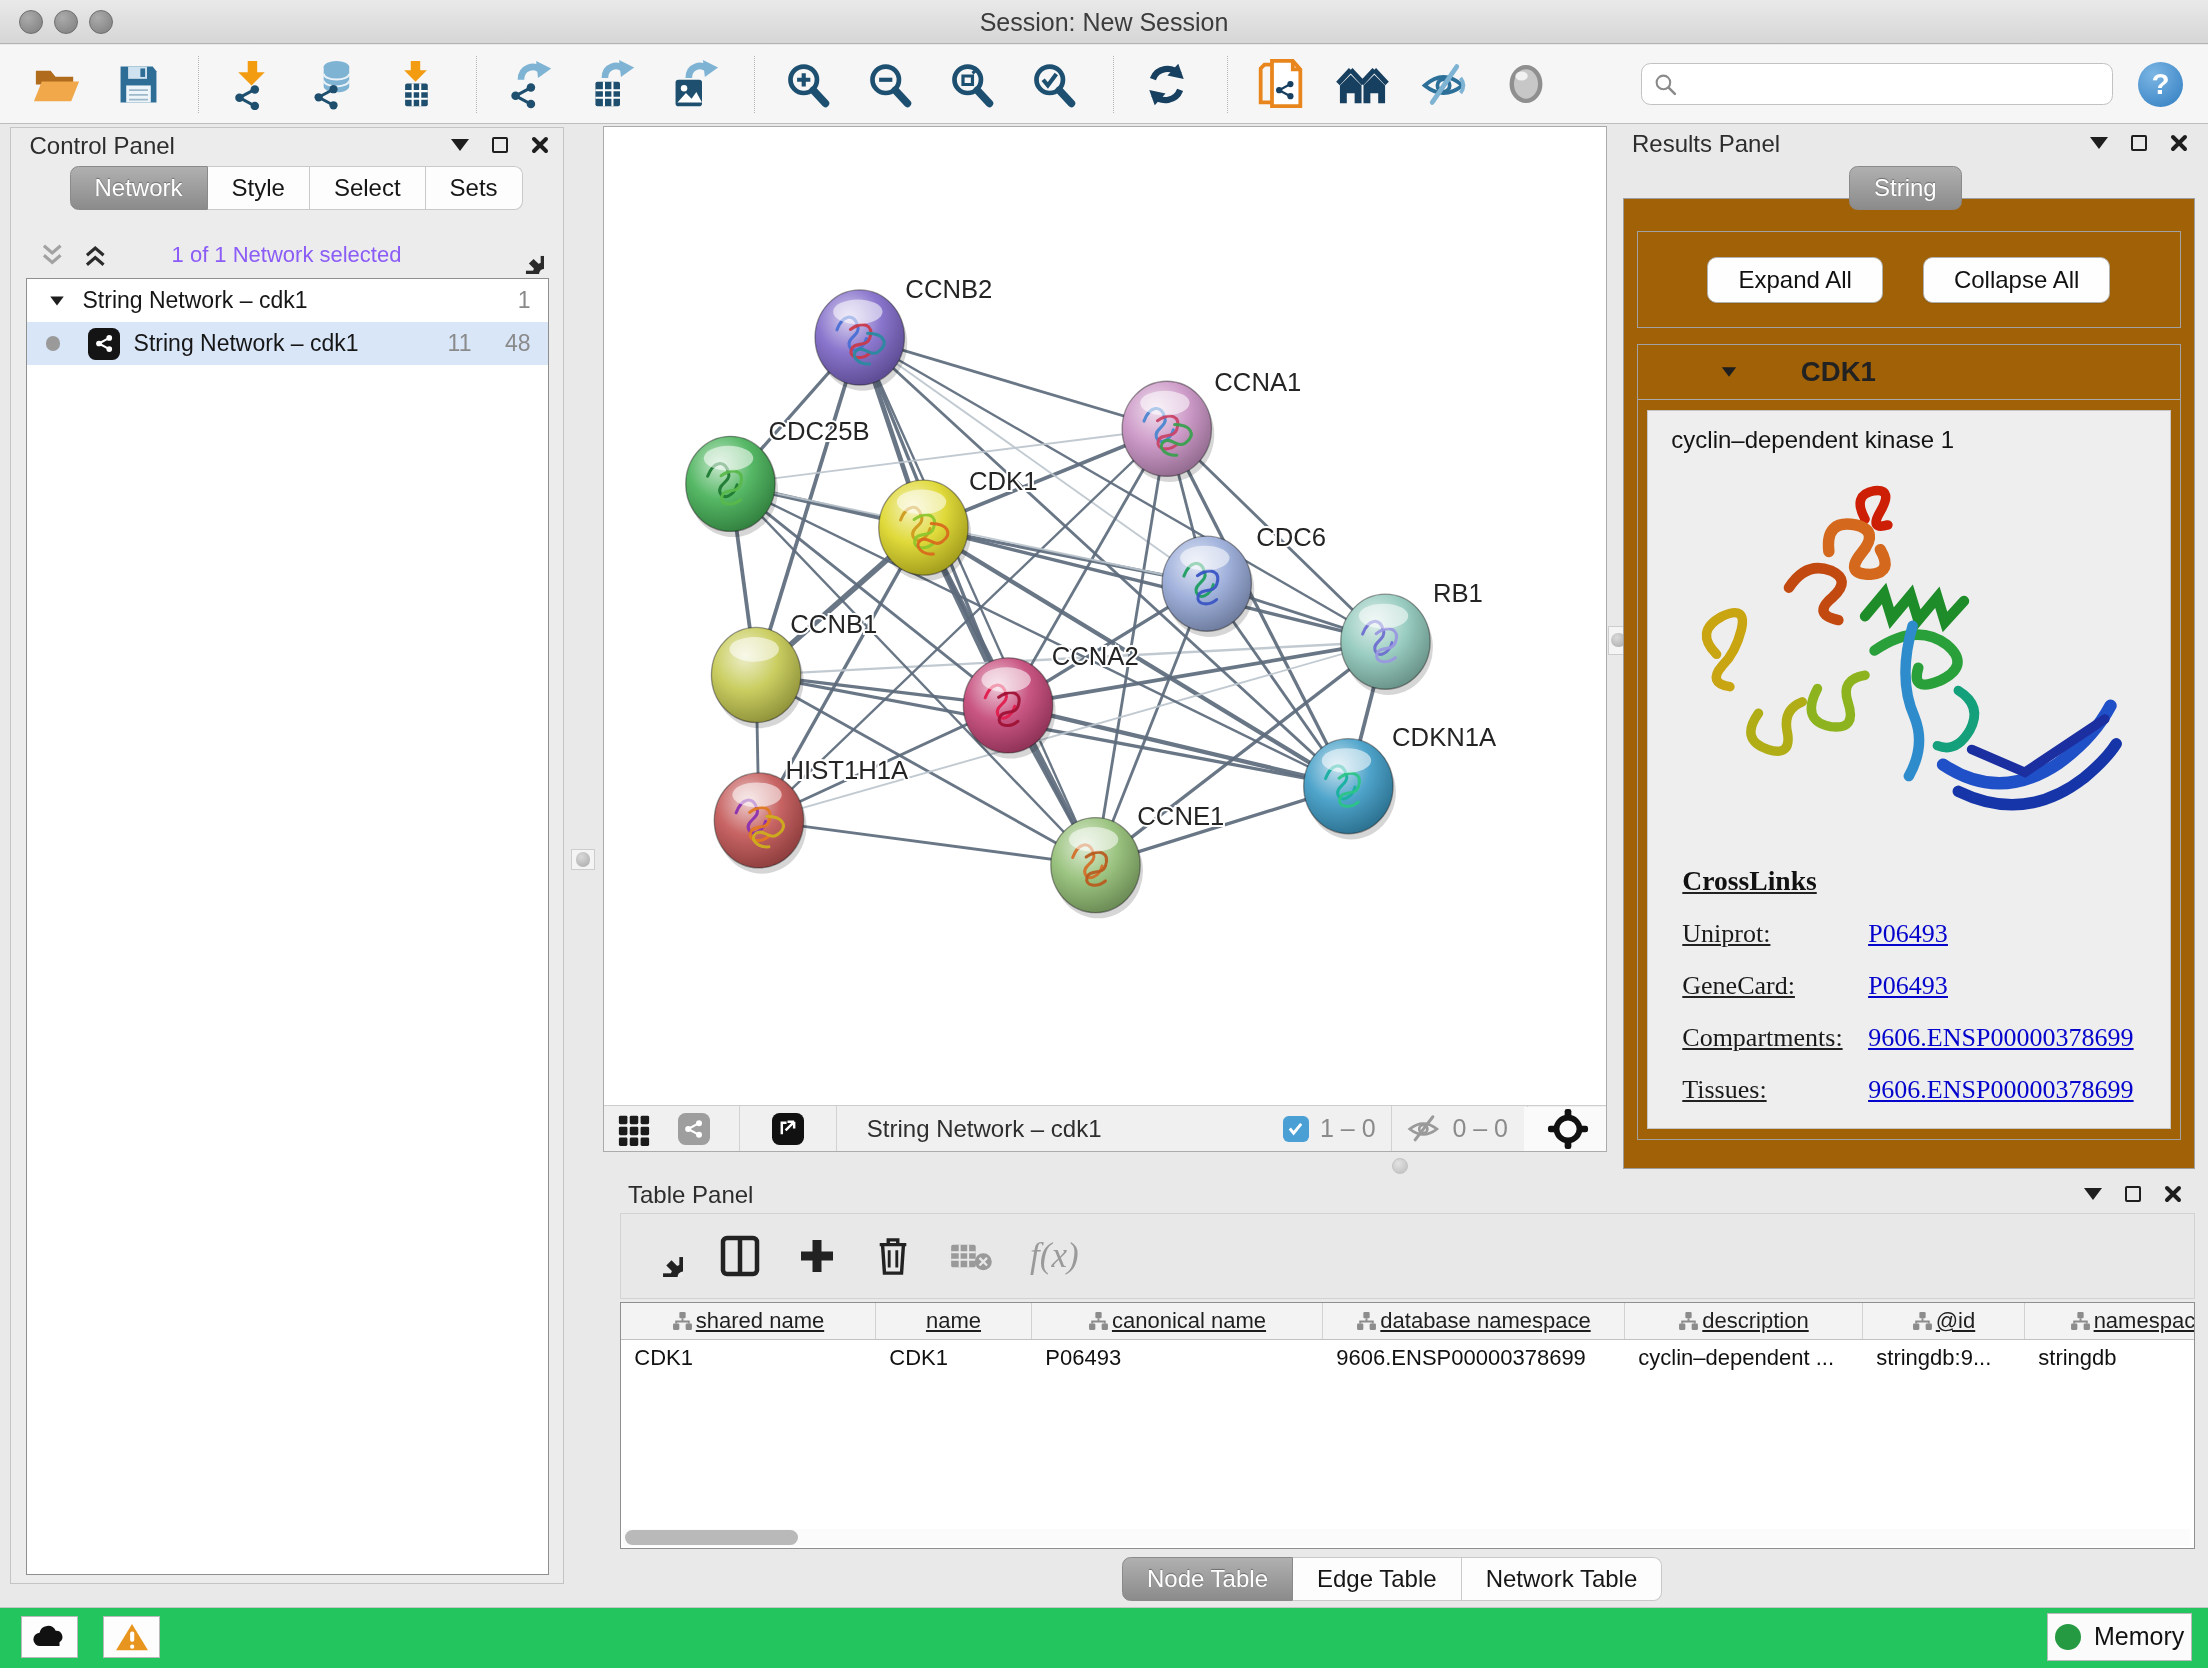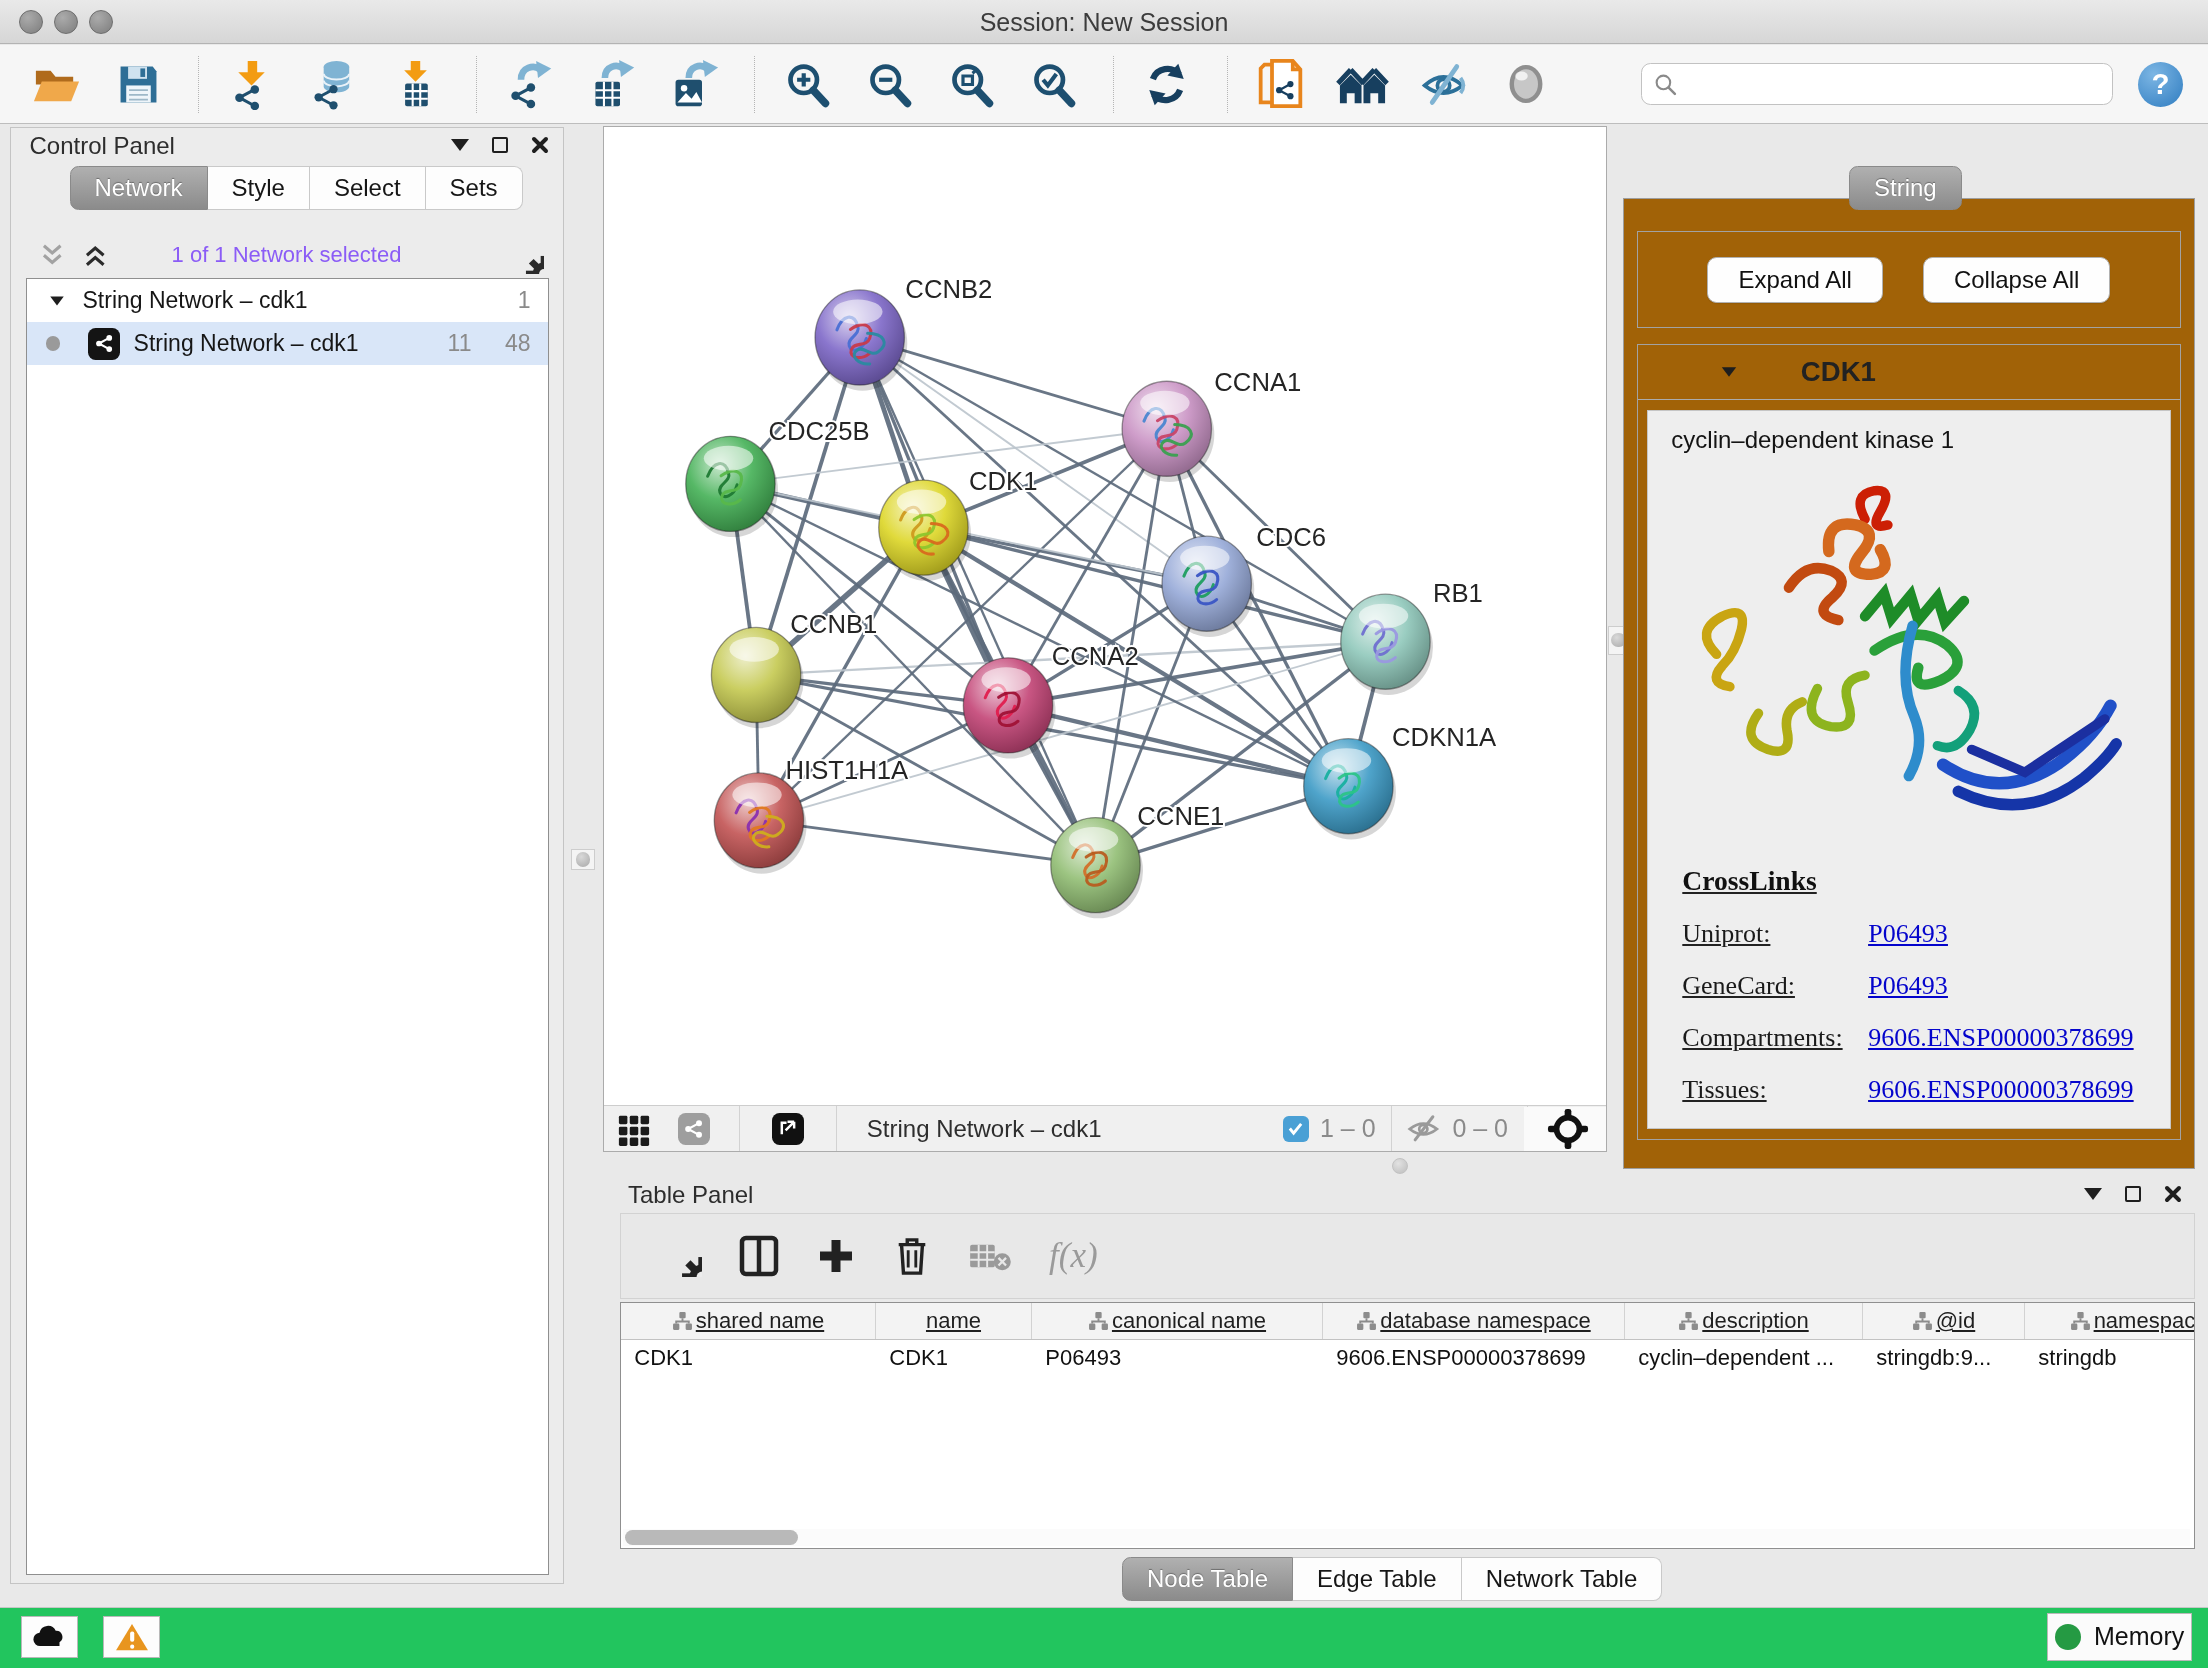"Results Panel" div.panel-head { html: none -> <div> <span>Results Panel</span> <span> <span></span> <span></span> <svg> <use></use> </svg> </span> </div> }
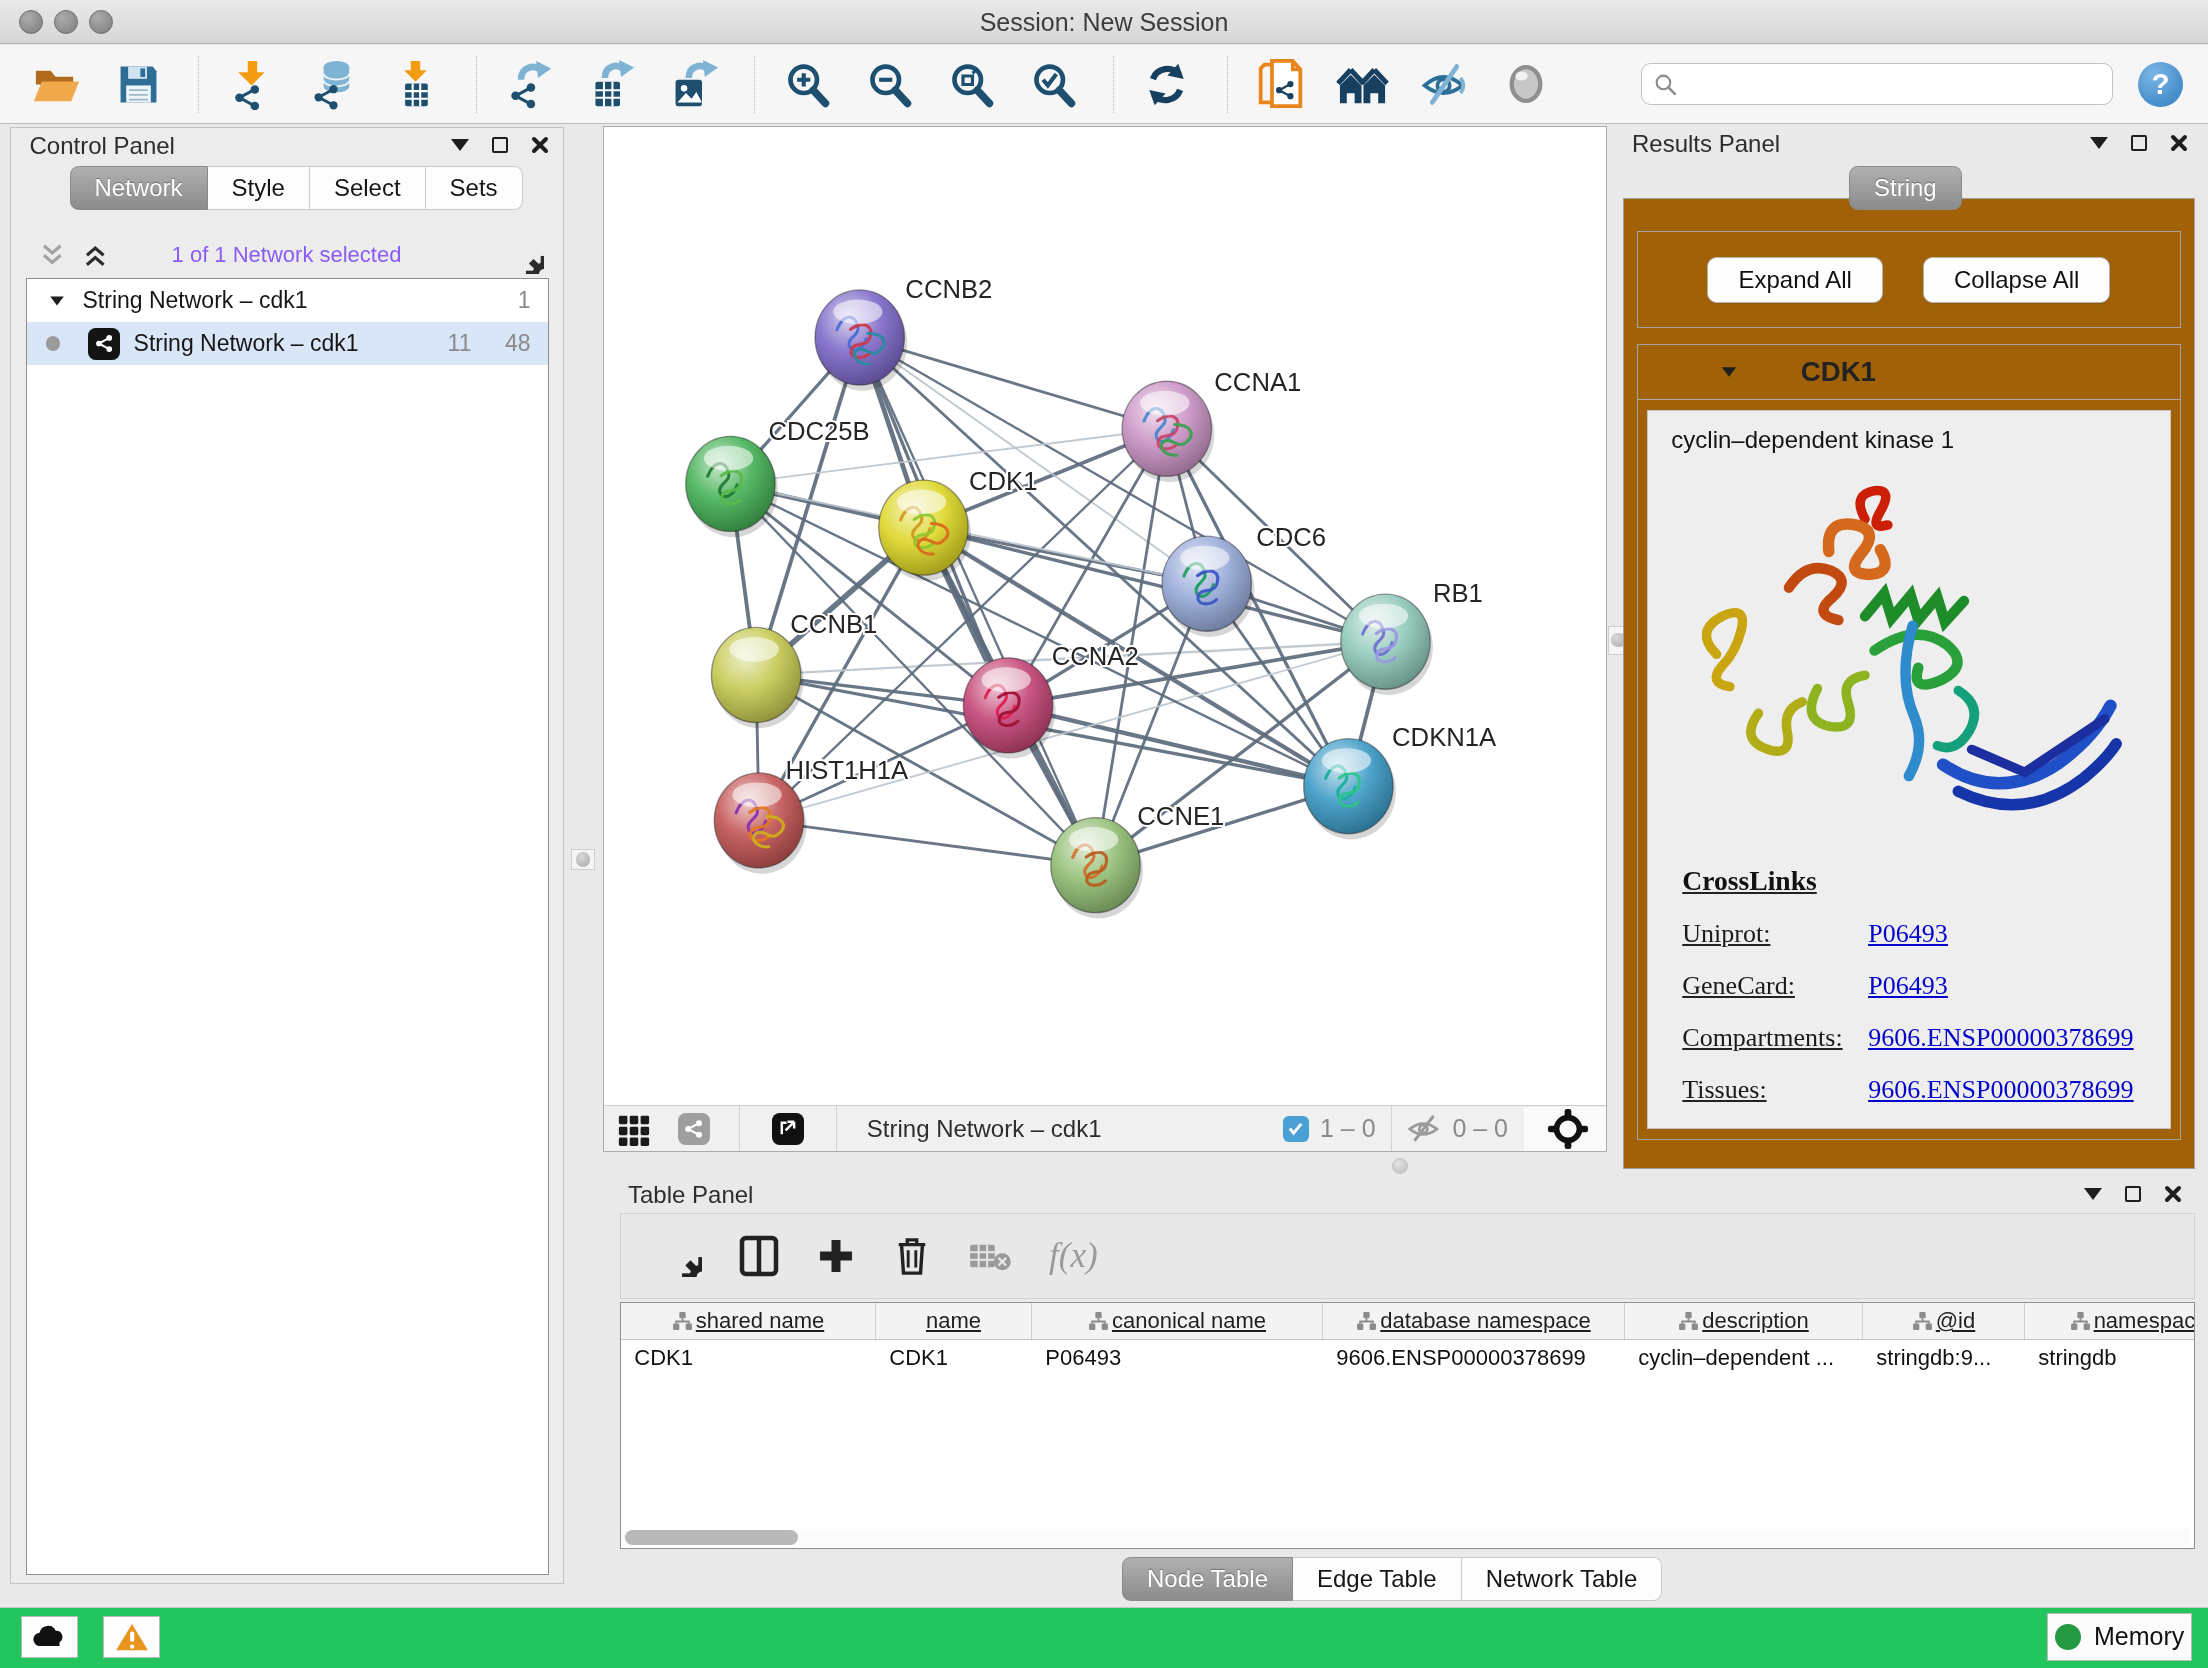"f(x)" .t-toolbar { padding-left: 39px -> 20px }
